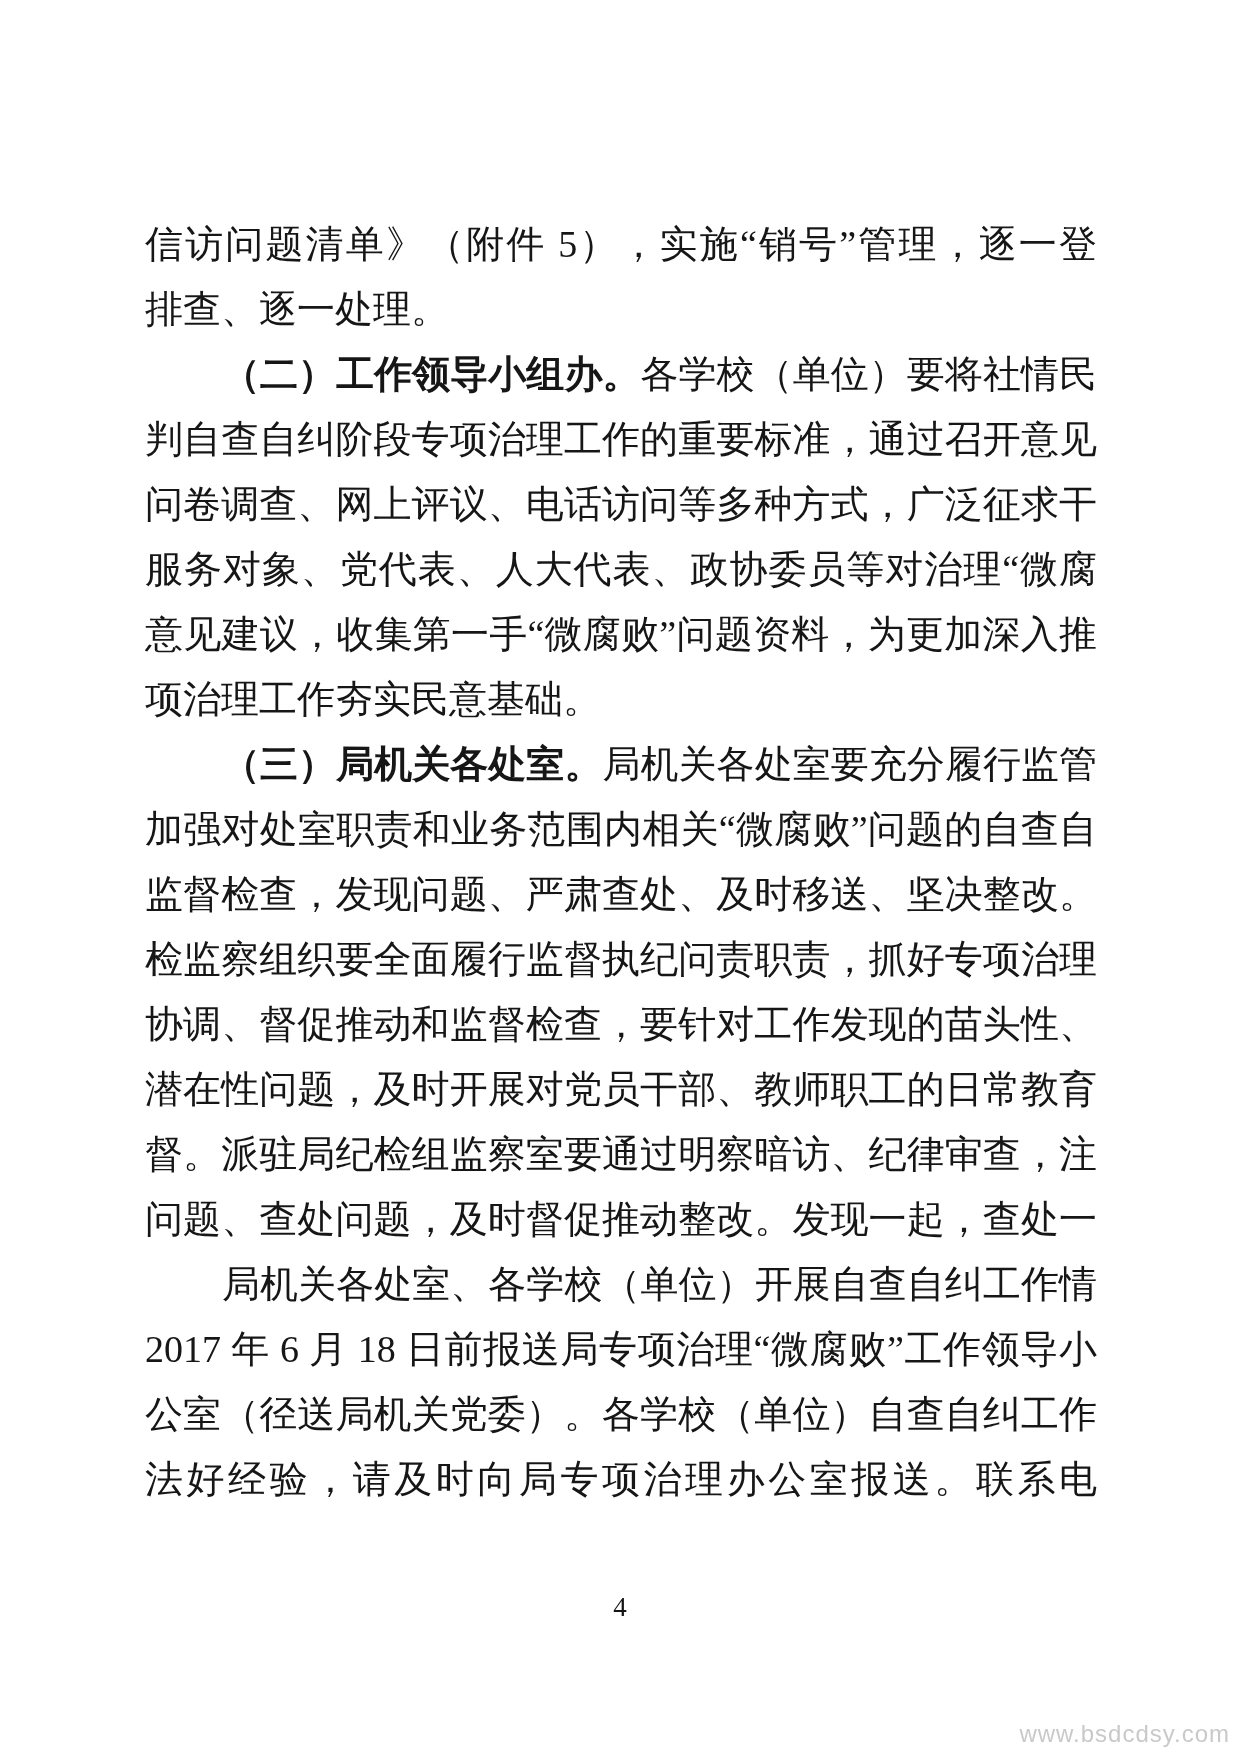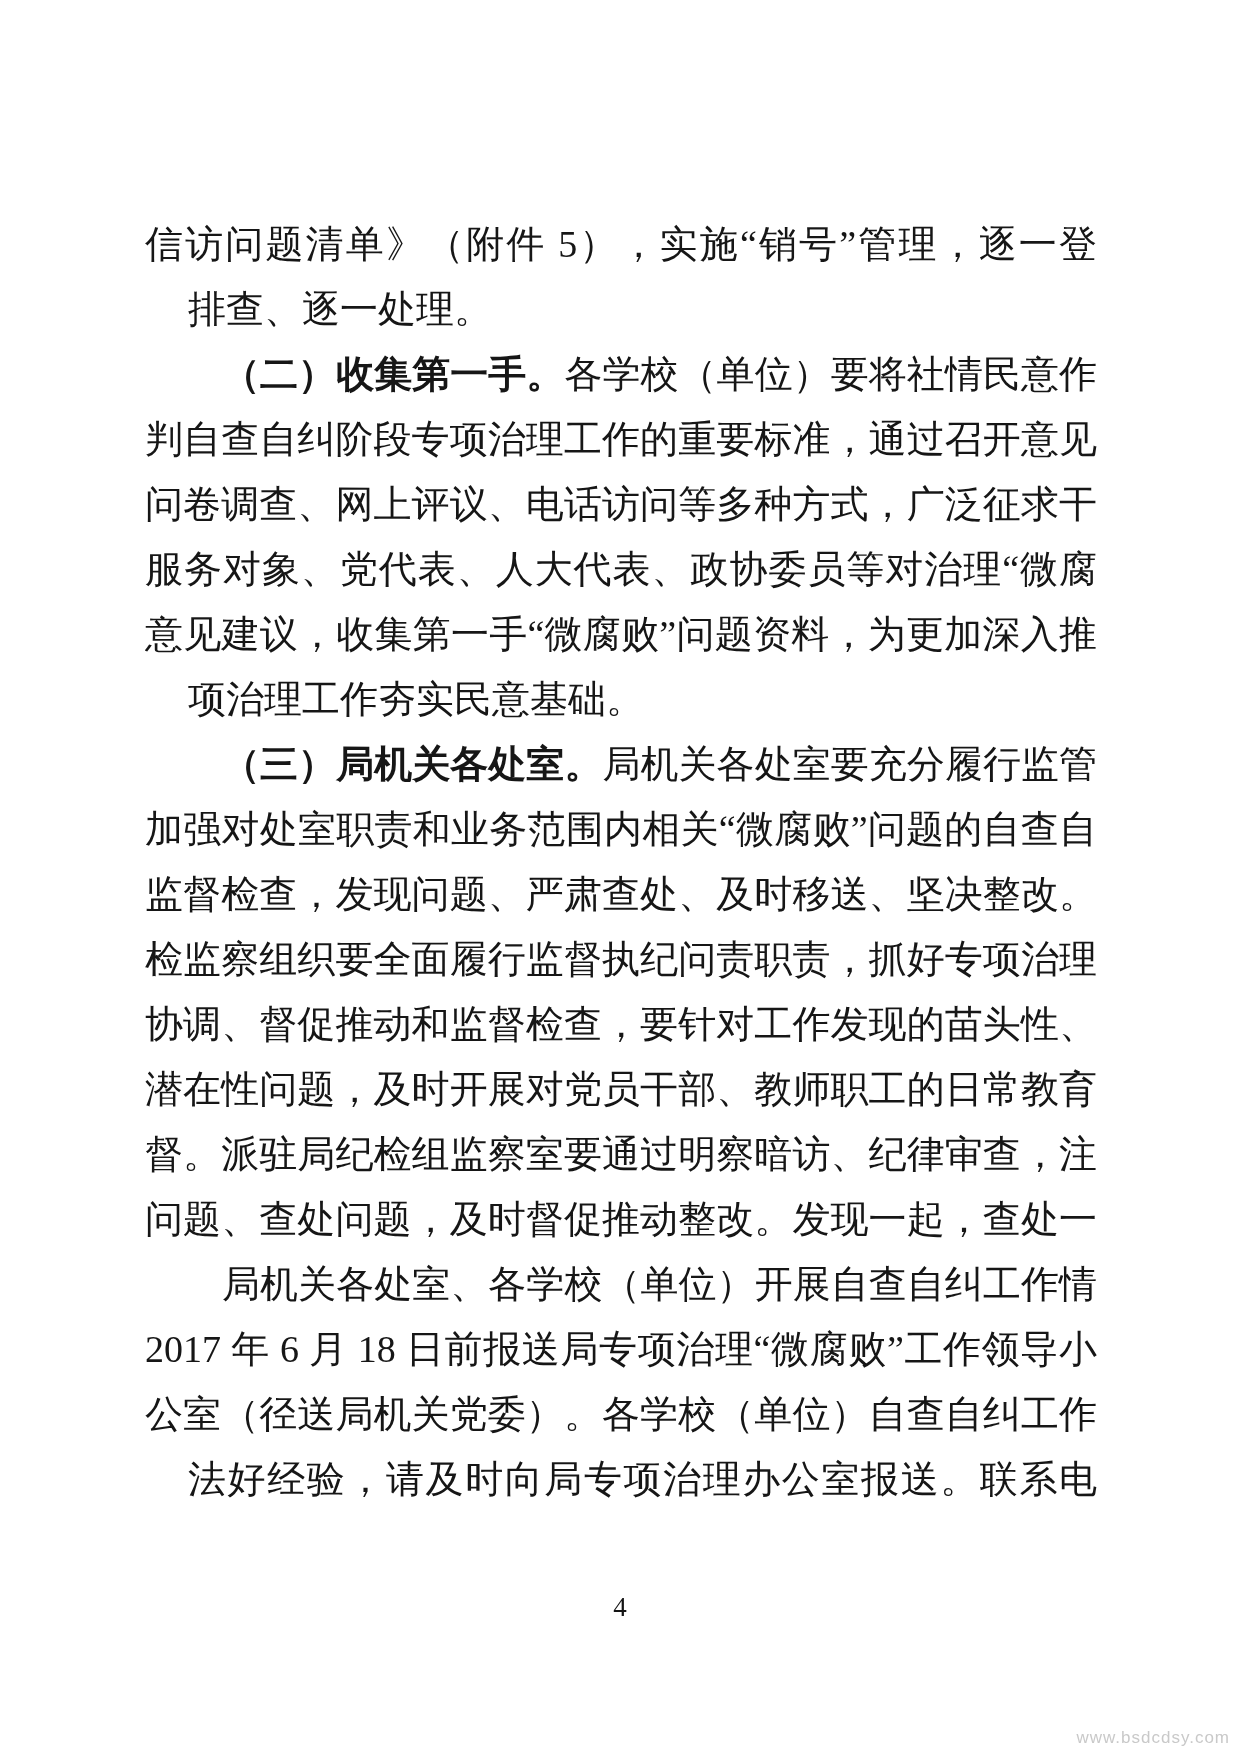"排查、逐一处理。" .line.end { margin-left: 43px -> none }
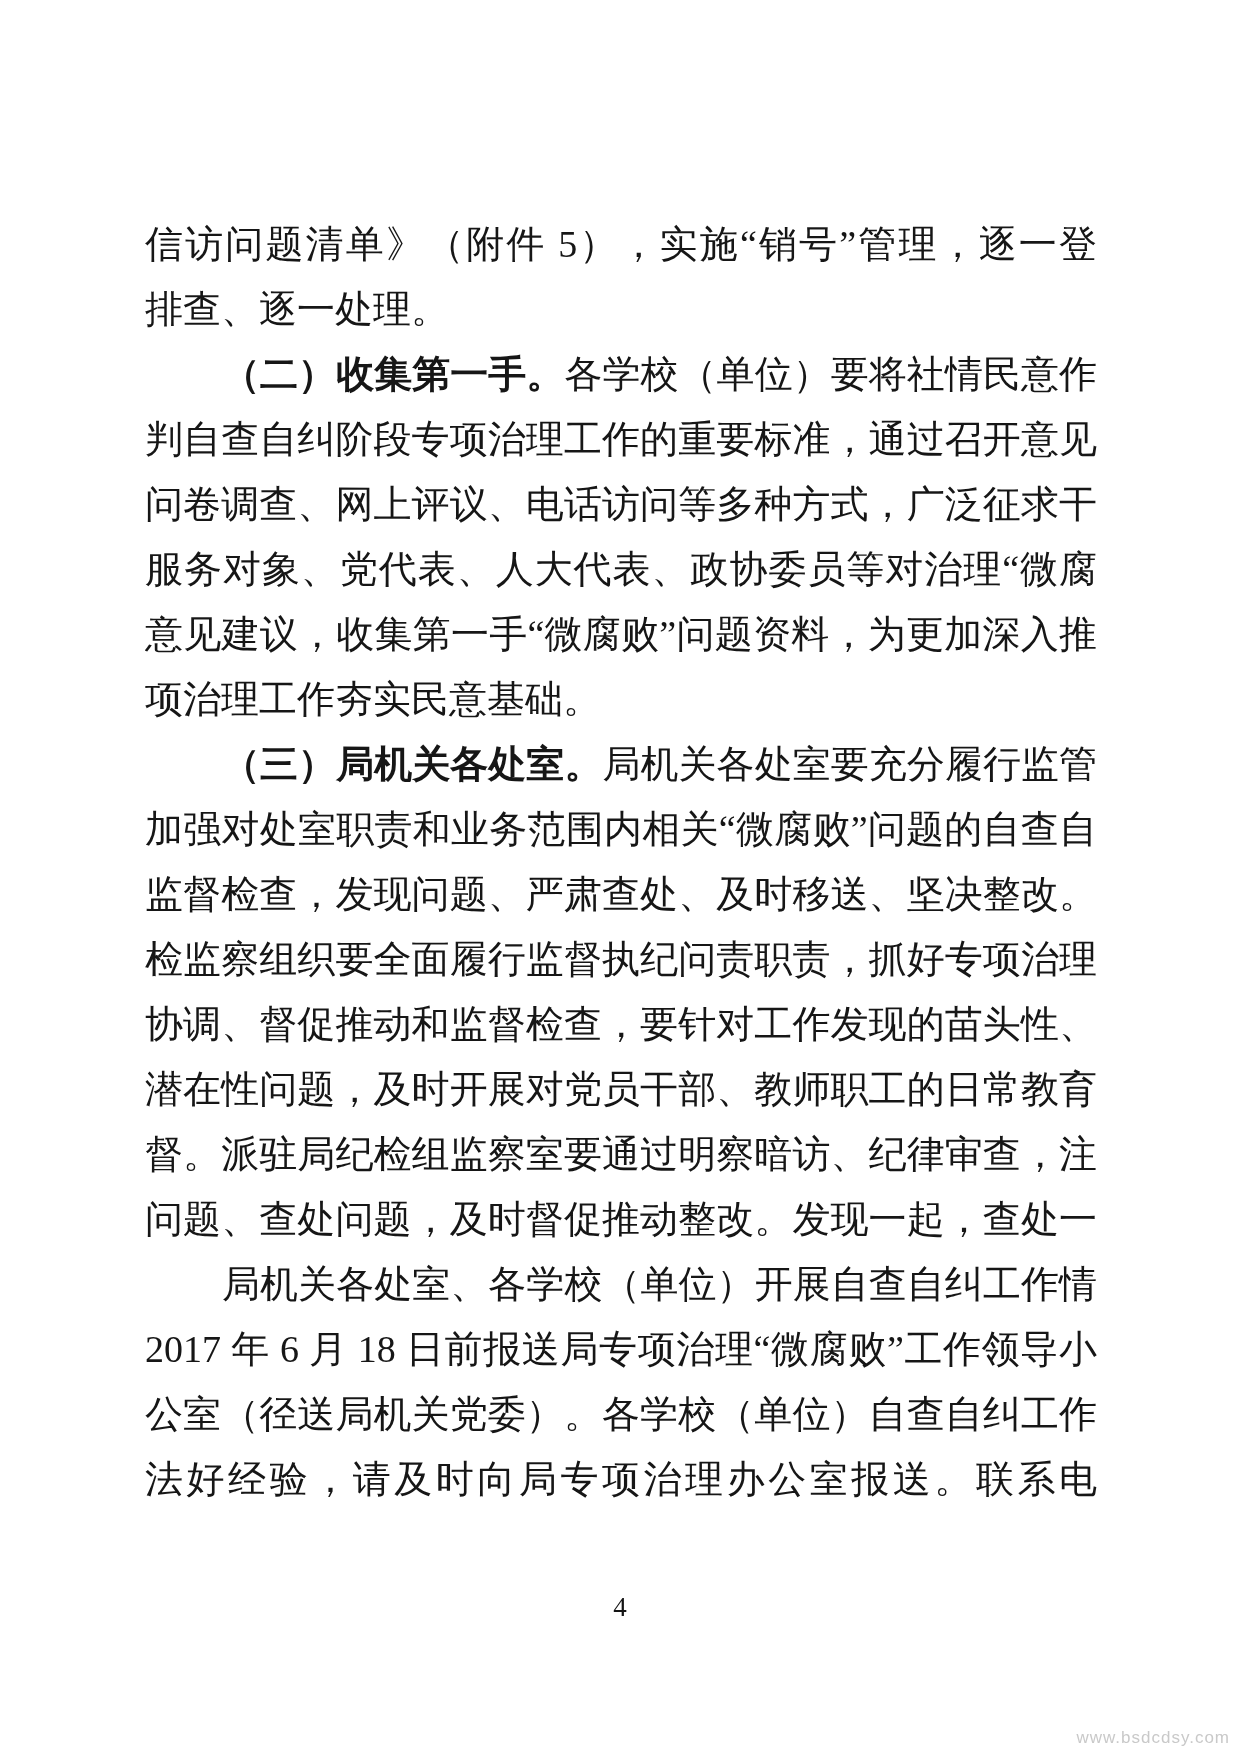"（二）收集第一手。" span.b { text: 收集第一手 -> 工作领导小组办 }
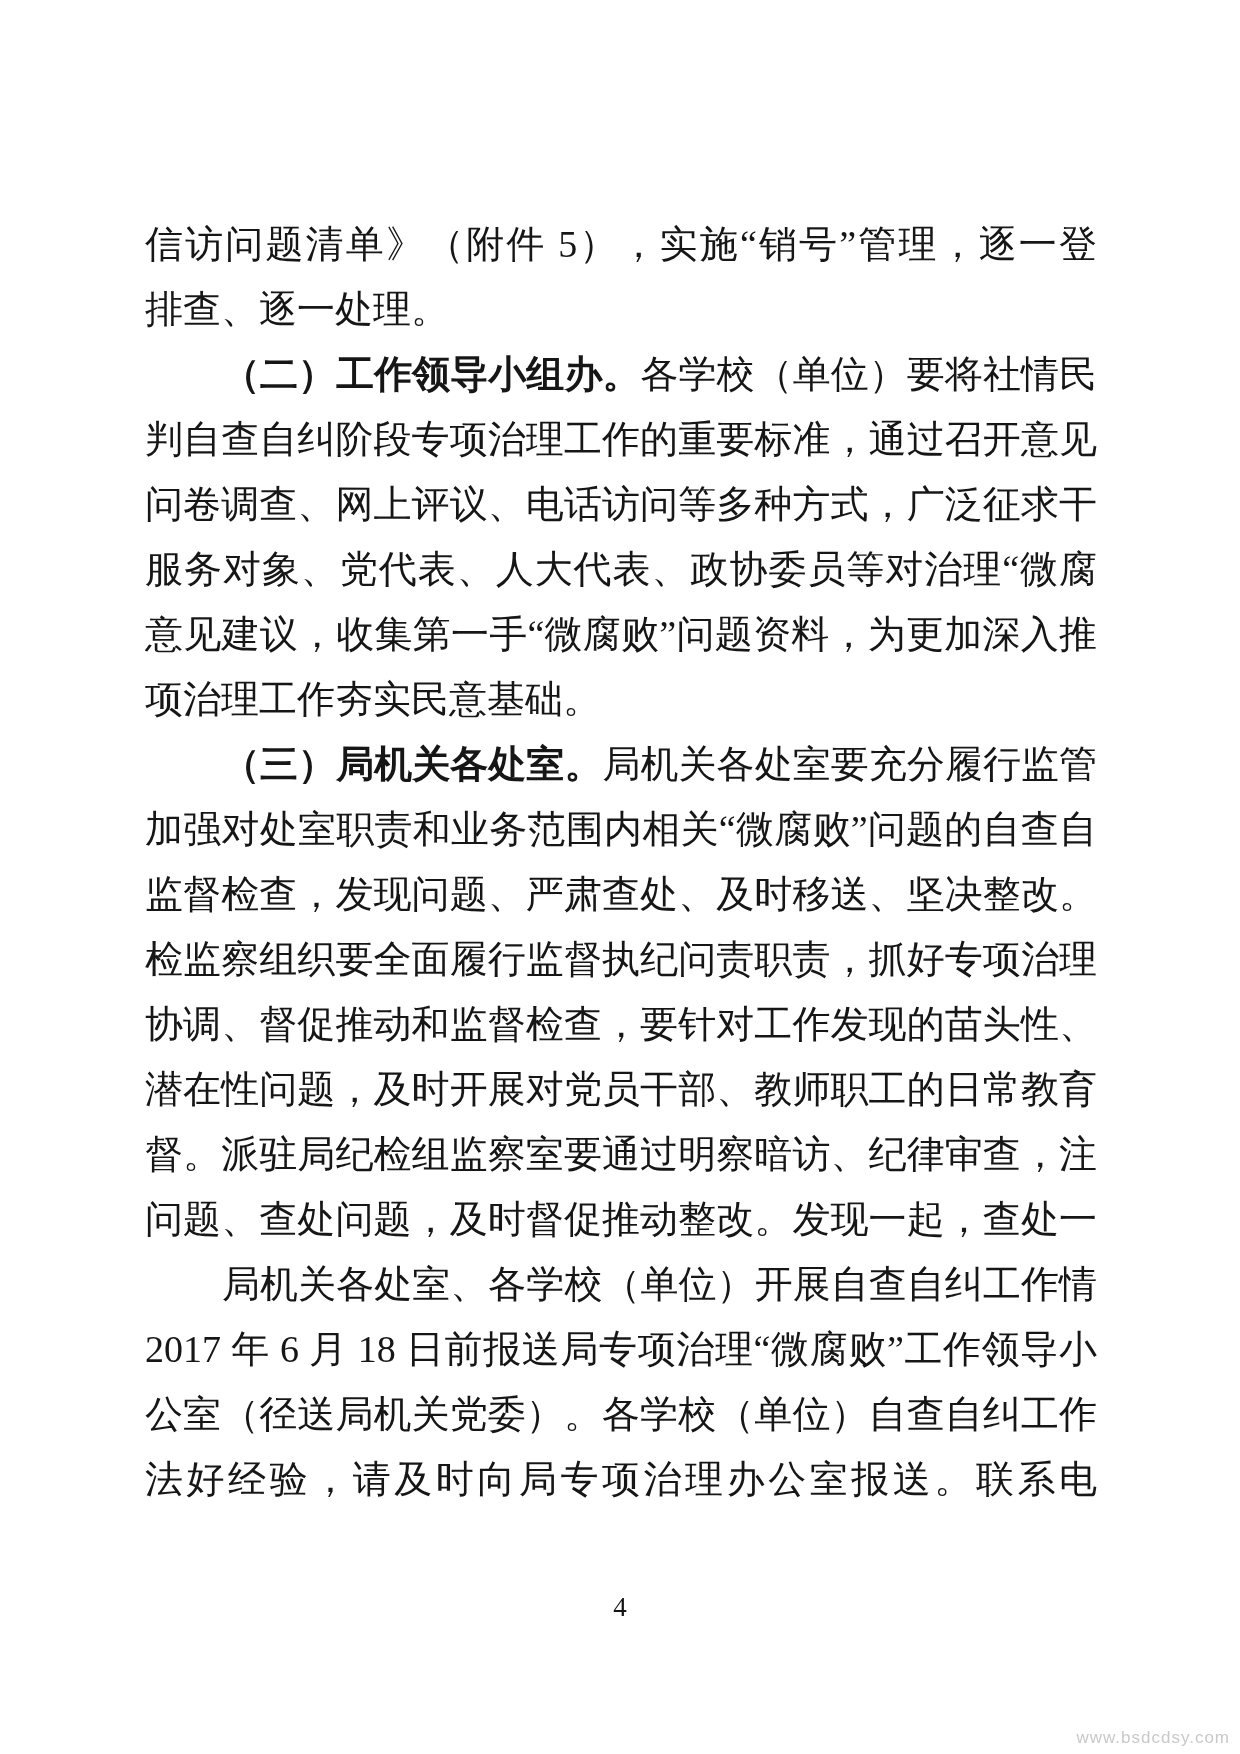"www.bsdcdsy.com" .watermark { font-size: 17px -> 24px }
